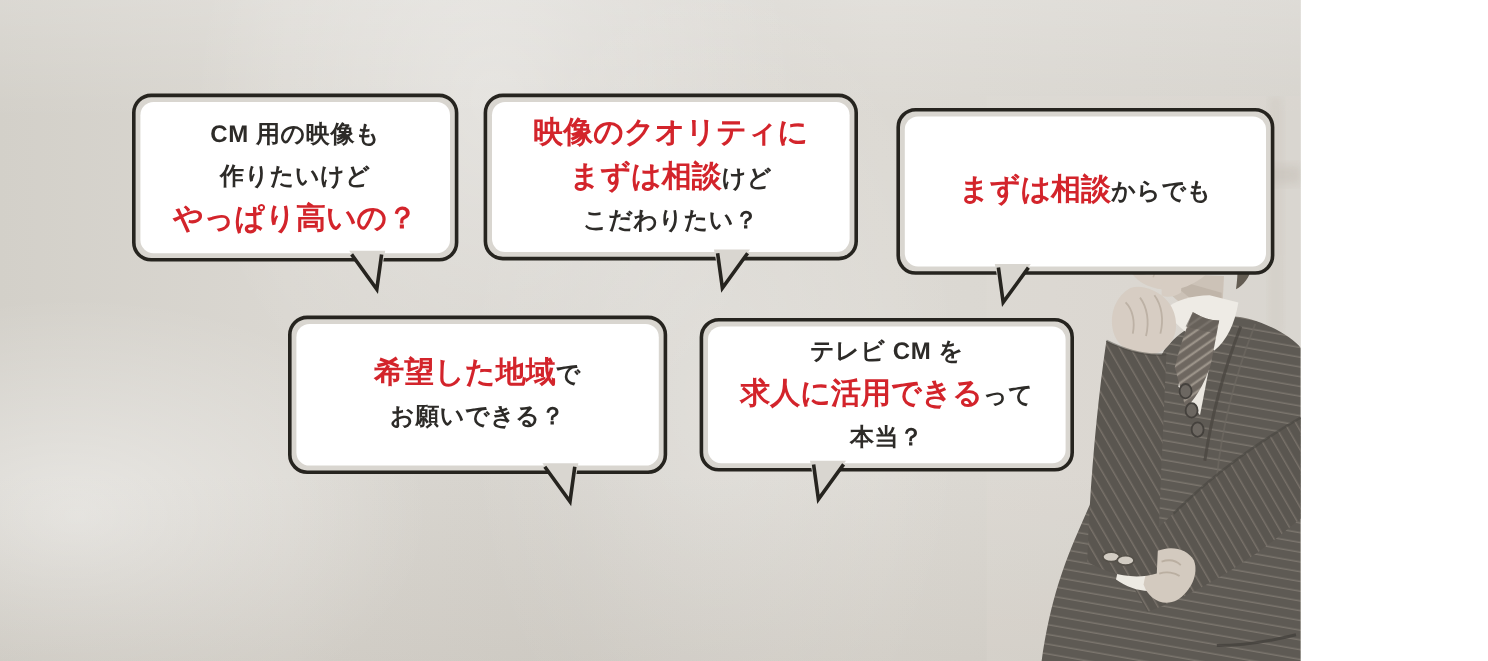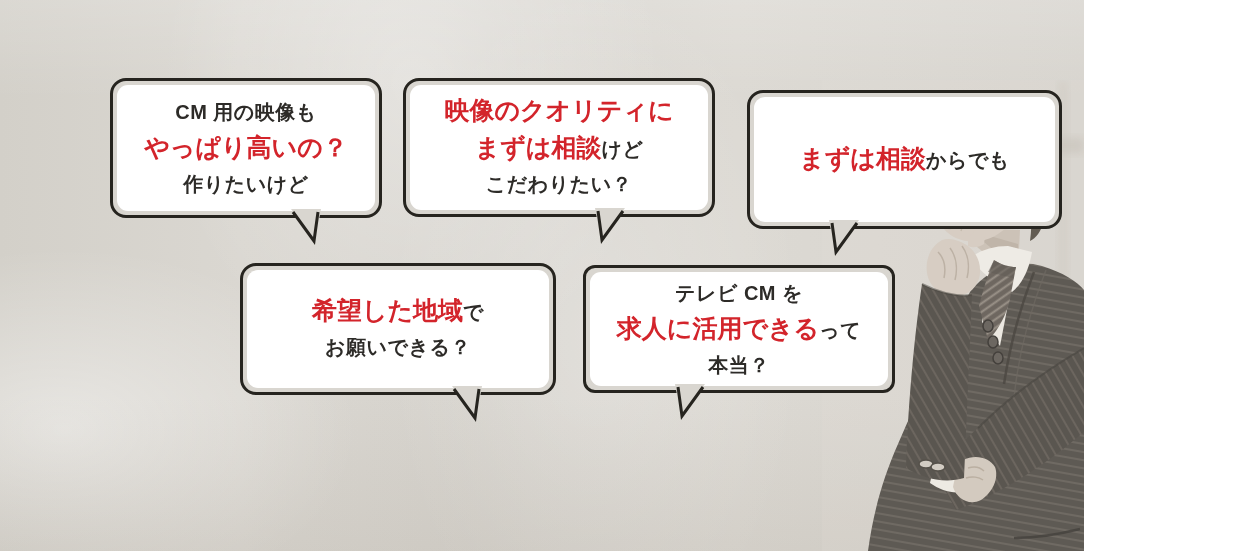"やっぱり高いの？" div.line { order: before "作りたいけど" -> after "作りたいけど" }
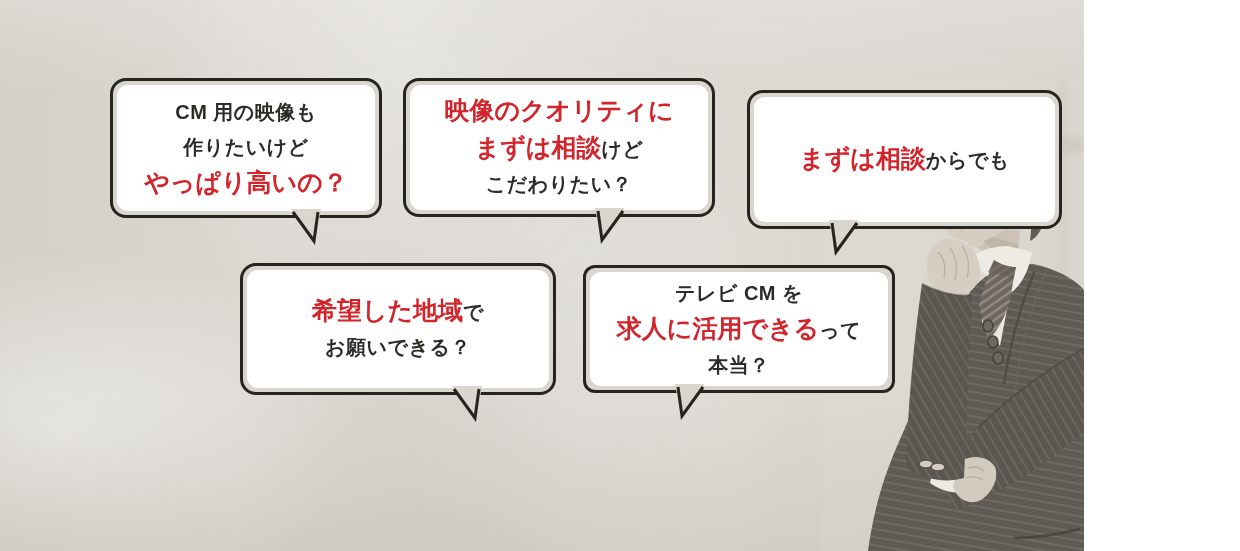"テレビ CM を" .b5 { border-radius: 12px -> none }
